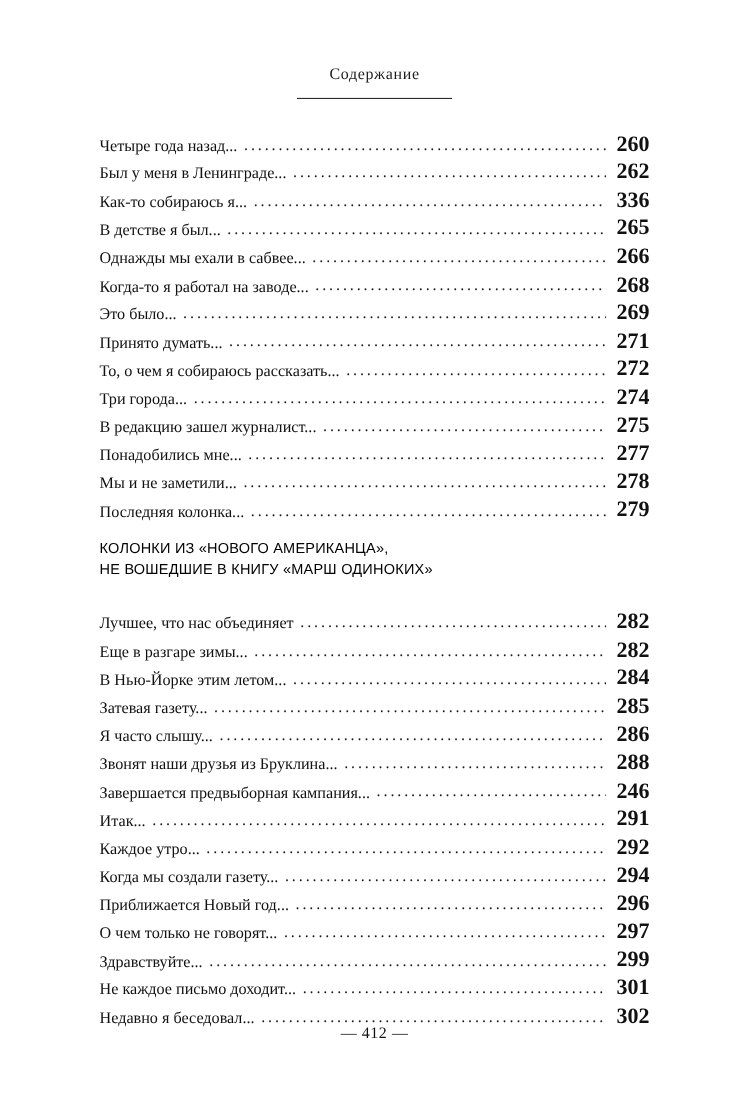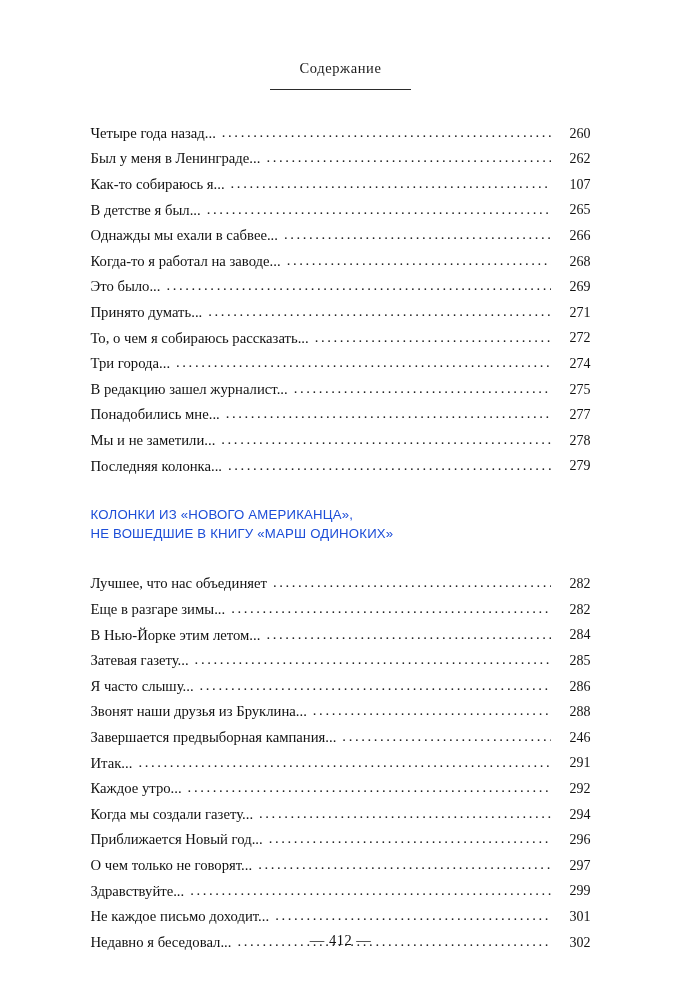"260" .entry .page-no { font-size: 14px -> 20px; font-weight: none -> bold }
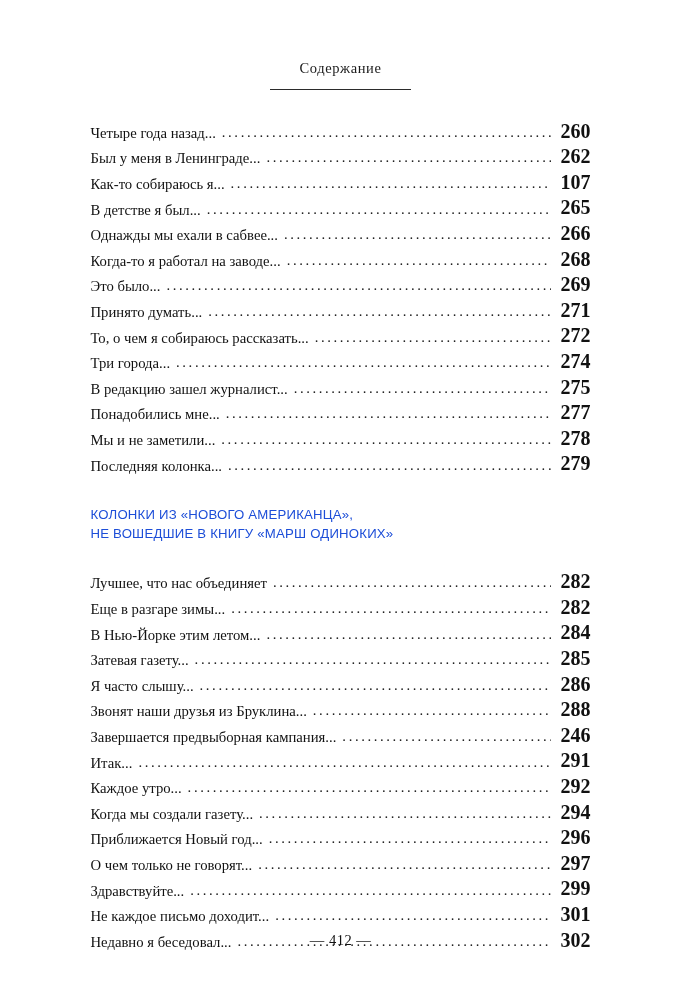"107" span.page-no { text: 107 -> 336 }
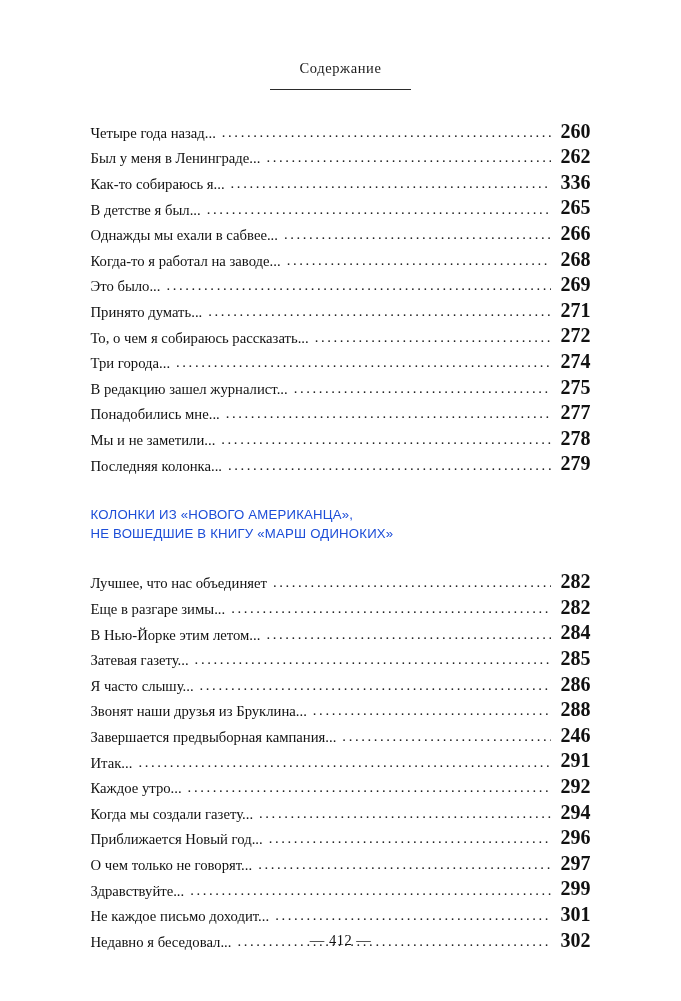"КОЛОНКИ ИЗ «НОВОГО АМЕРИКАНЦА»," .section-head { color: #1d4ed8 -> #000000; margin-top: 32px -> 16px }
